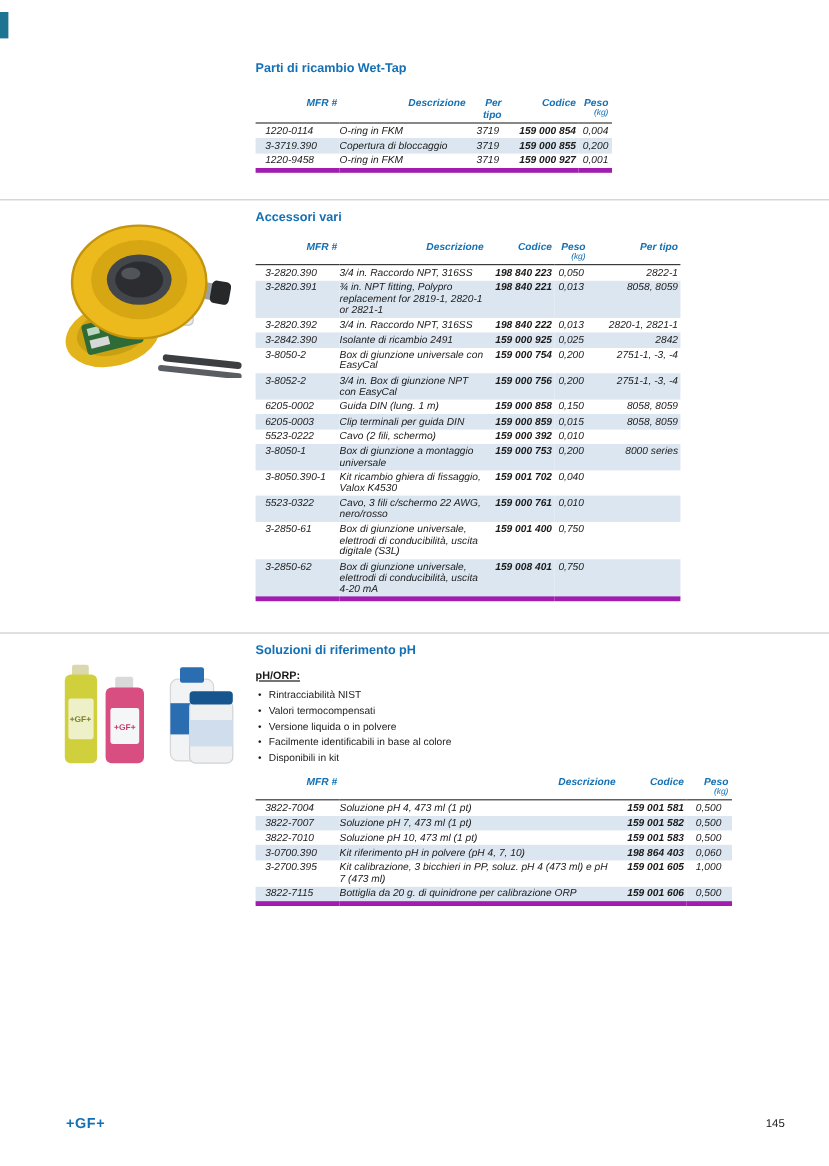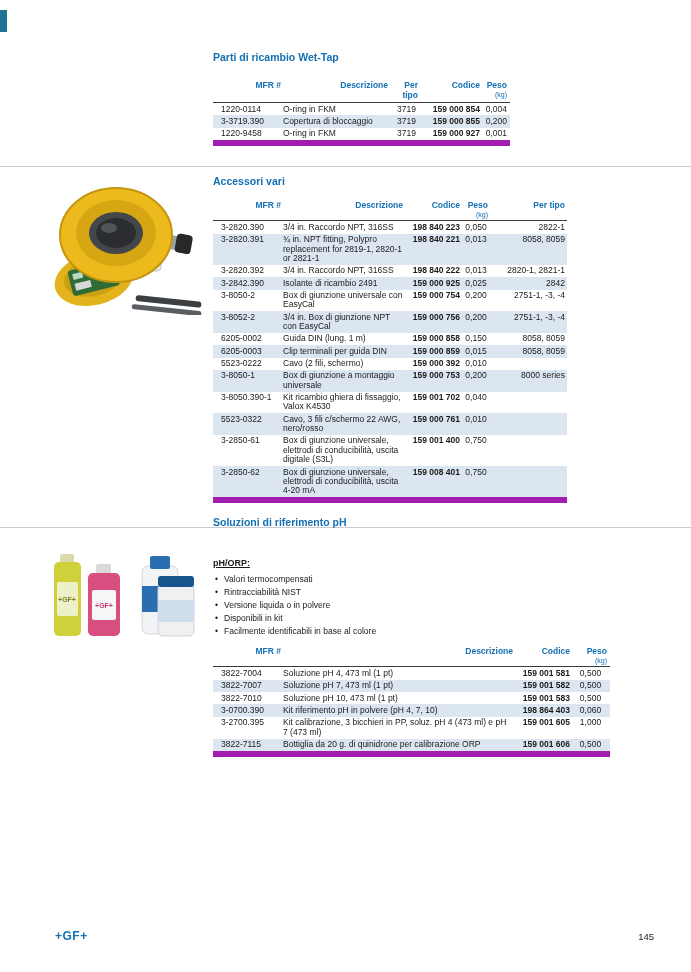"MFR #" table.cat-table { border-bottom: 6px solid #a21caf -> 4px solid #a21caf; font-style: none -> italic }
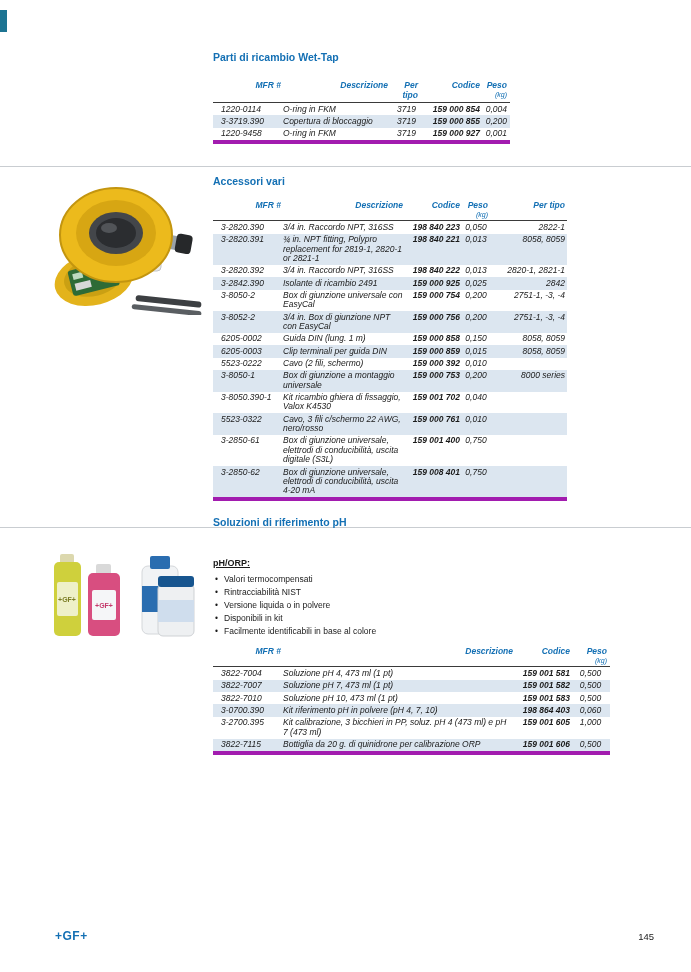"Soluzioni di riferimento pH" #title-soluzioni { top: 516px -> 536px }
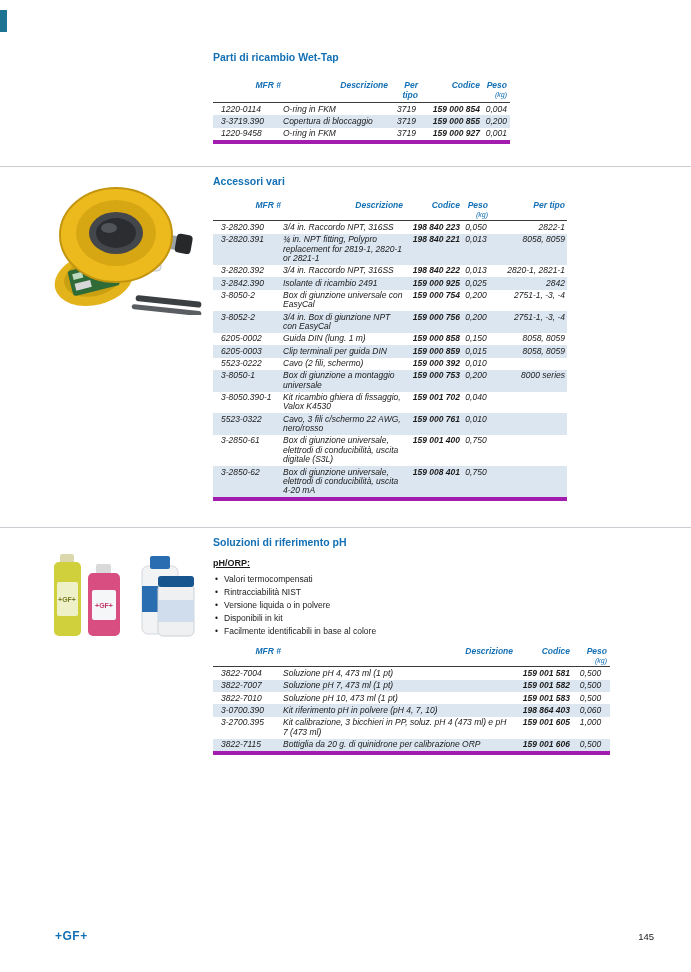"Valori termocompensati" li { order: before "Rintracciabilità NIST" -> after "Rintracciabilità NIST" }
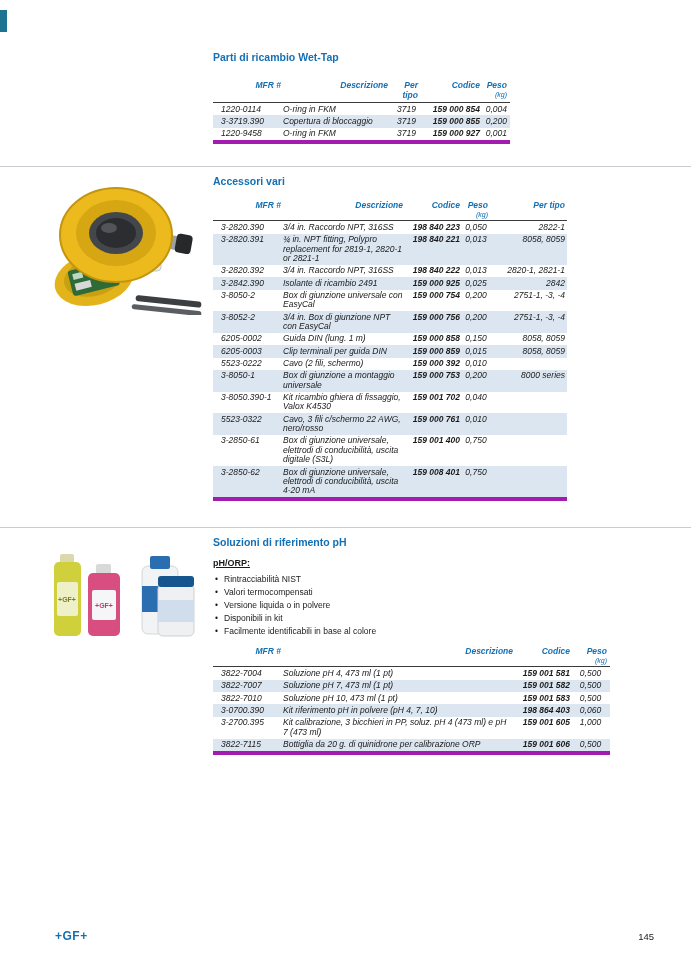"Disponibili in kit" li { order: before "Facilmente identificabili in base al" -> after "Facilmente identificabili in base al" }
